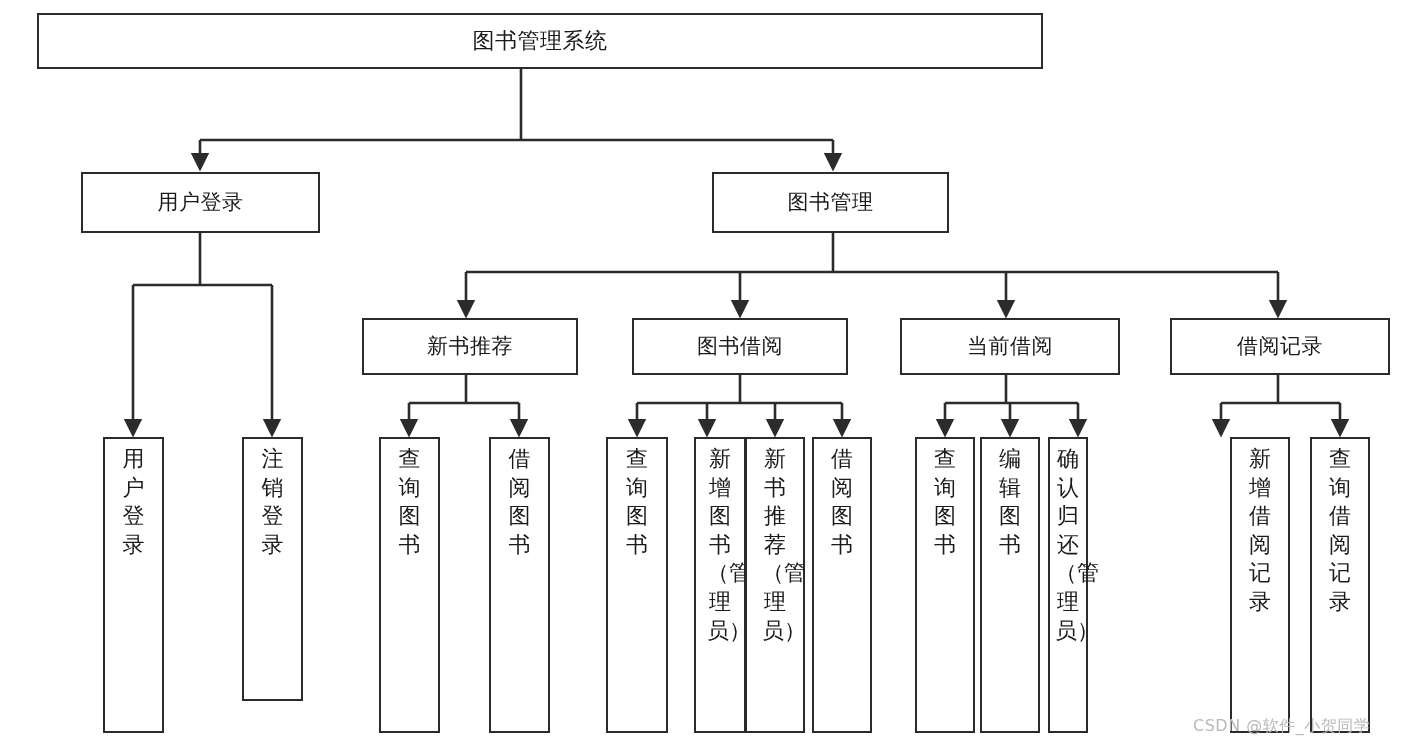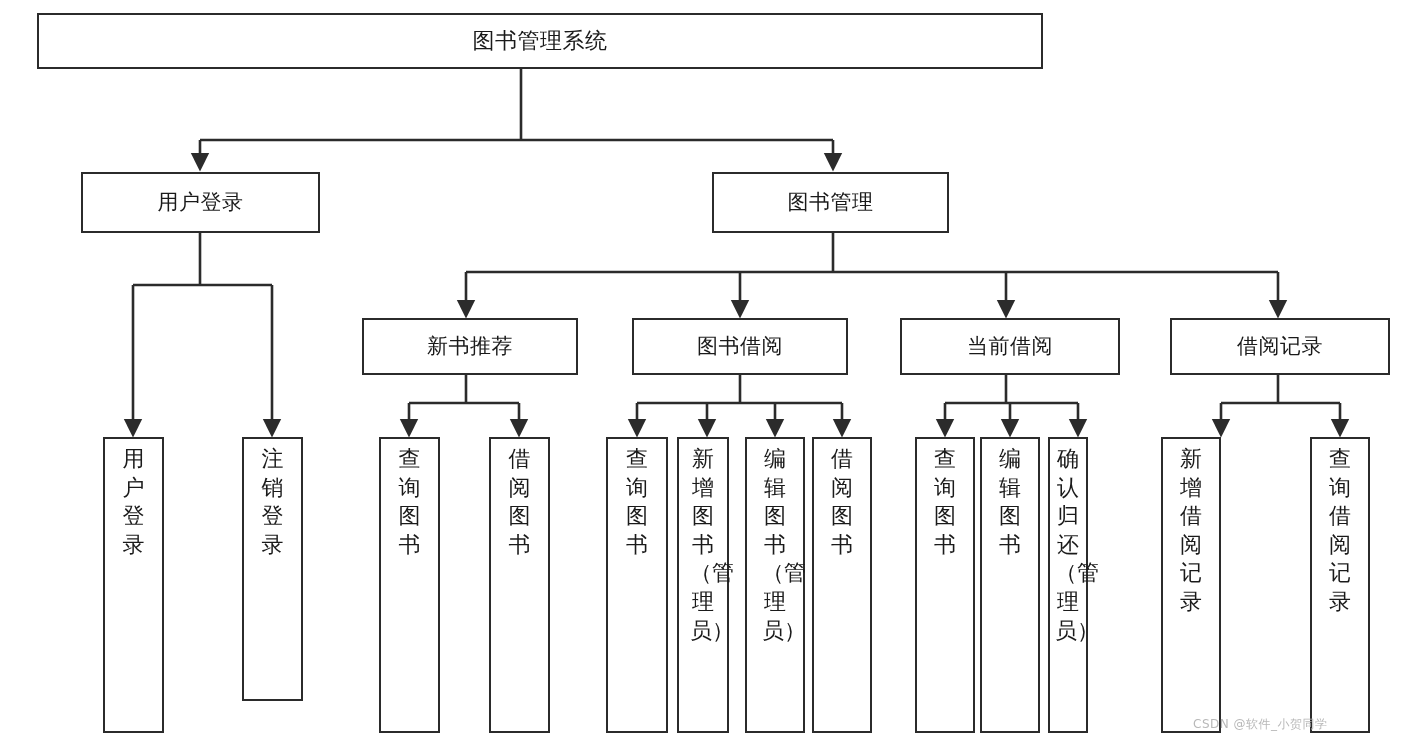"新增图书（管理员）" div.node { left: 677px -> 694px }
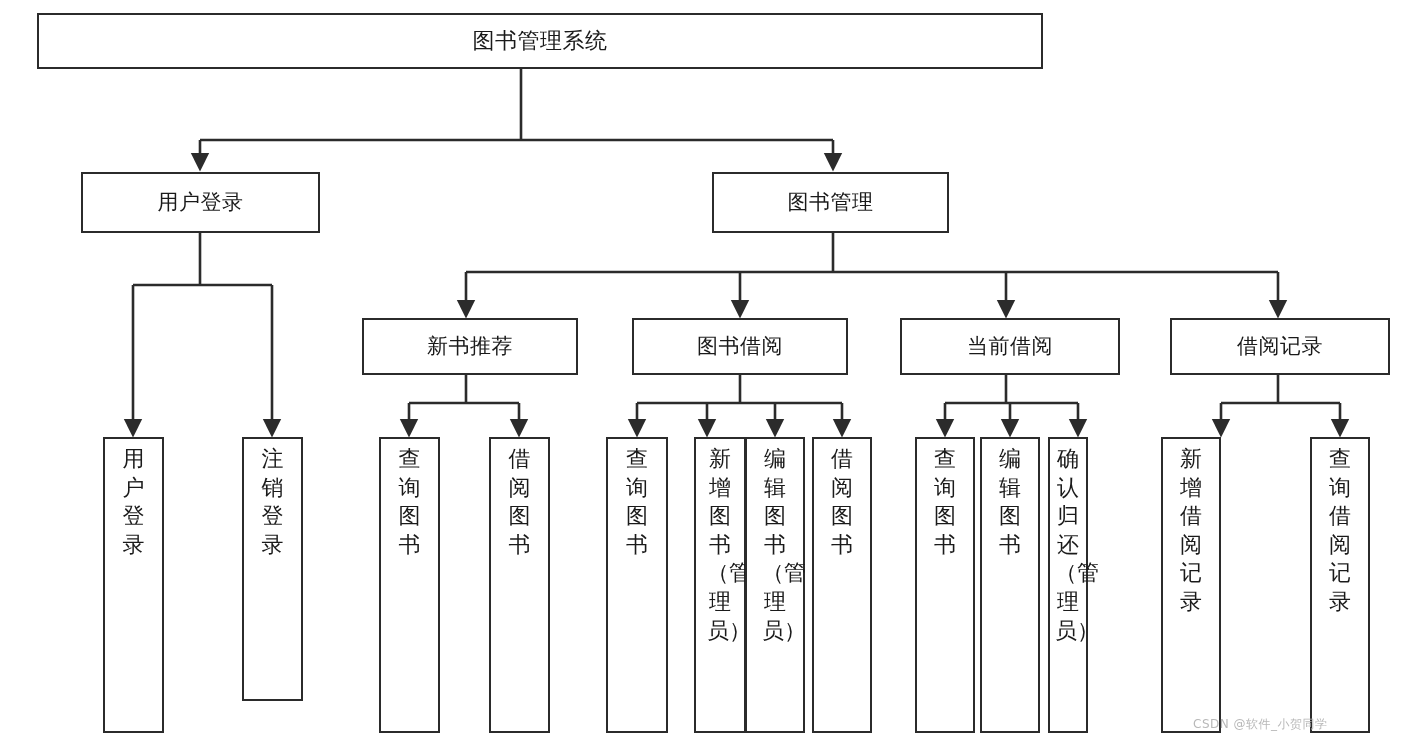"编辑图书（管理员）" span.lbl { text: 编辑图书 -> 新书推荐 }
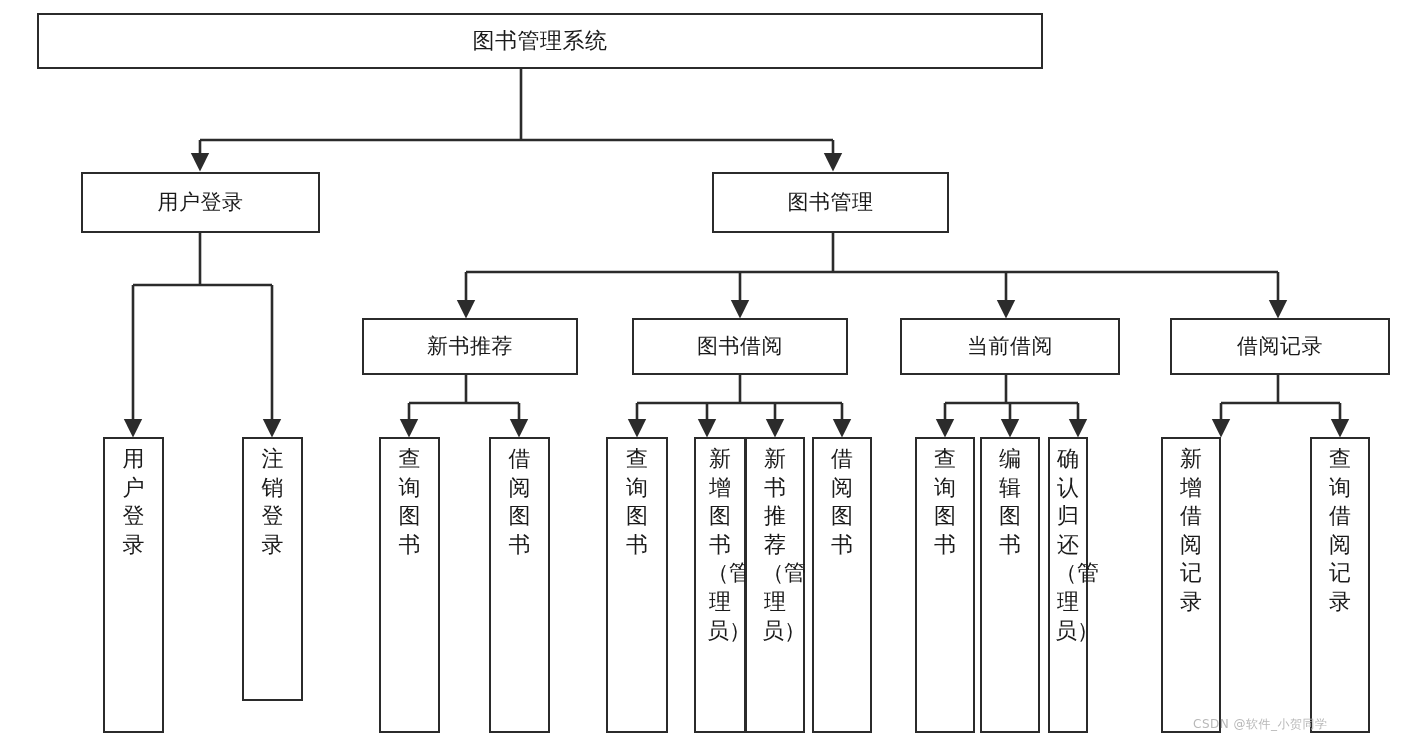"新增借阅记录" div.node { left: 1161px -> 1230px }
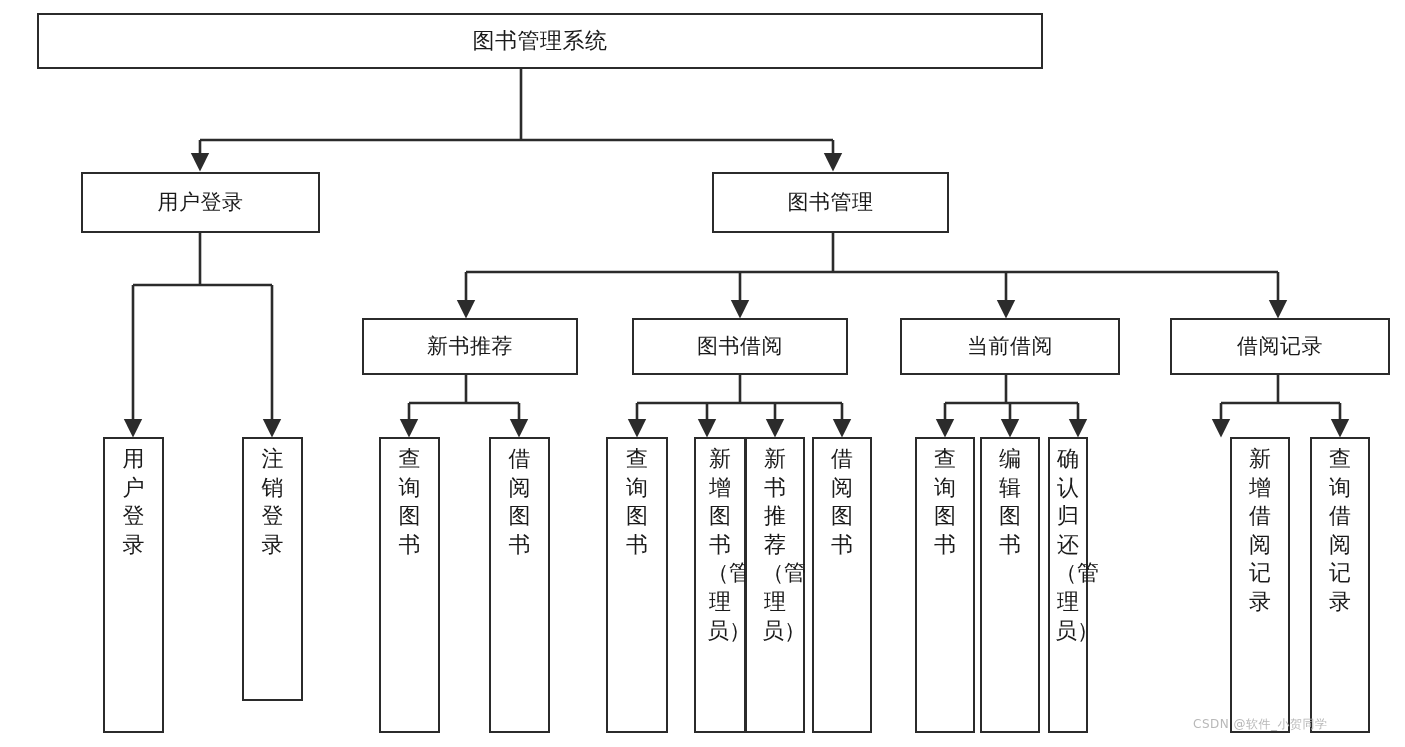"CSDN @软件_小贺同学" .watermark { font-size: 12px -> 16px }
